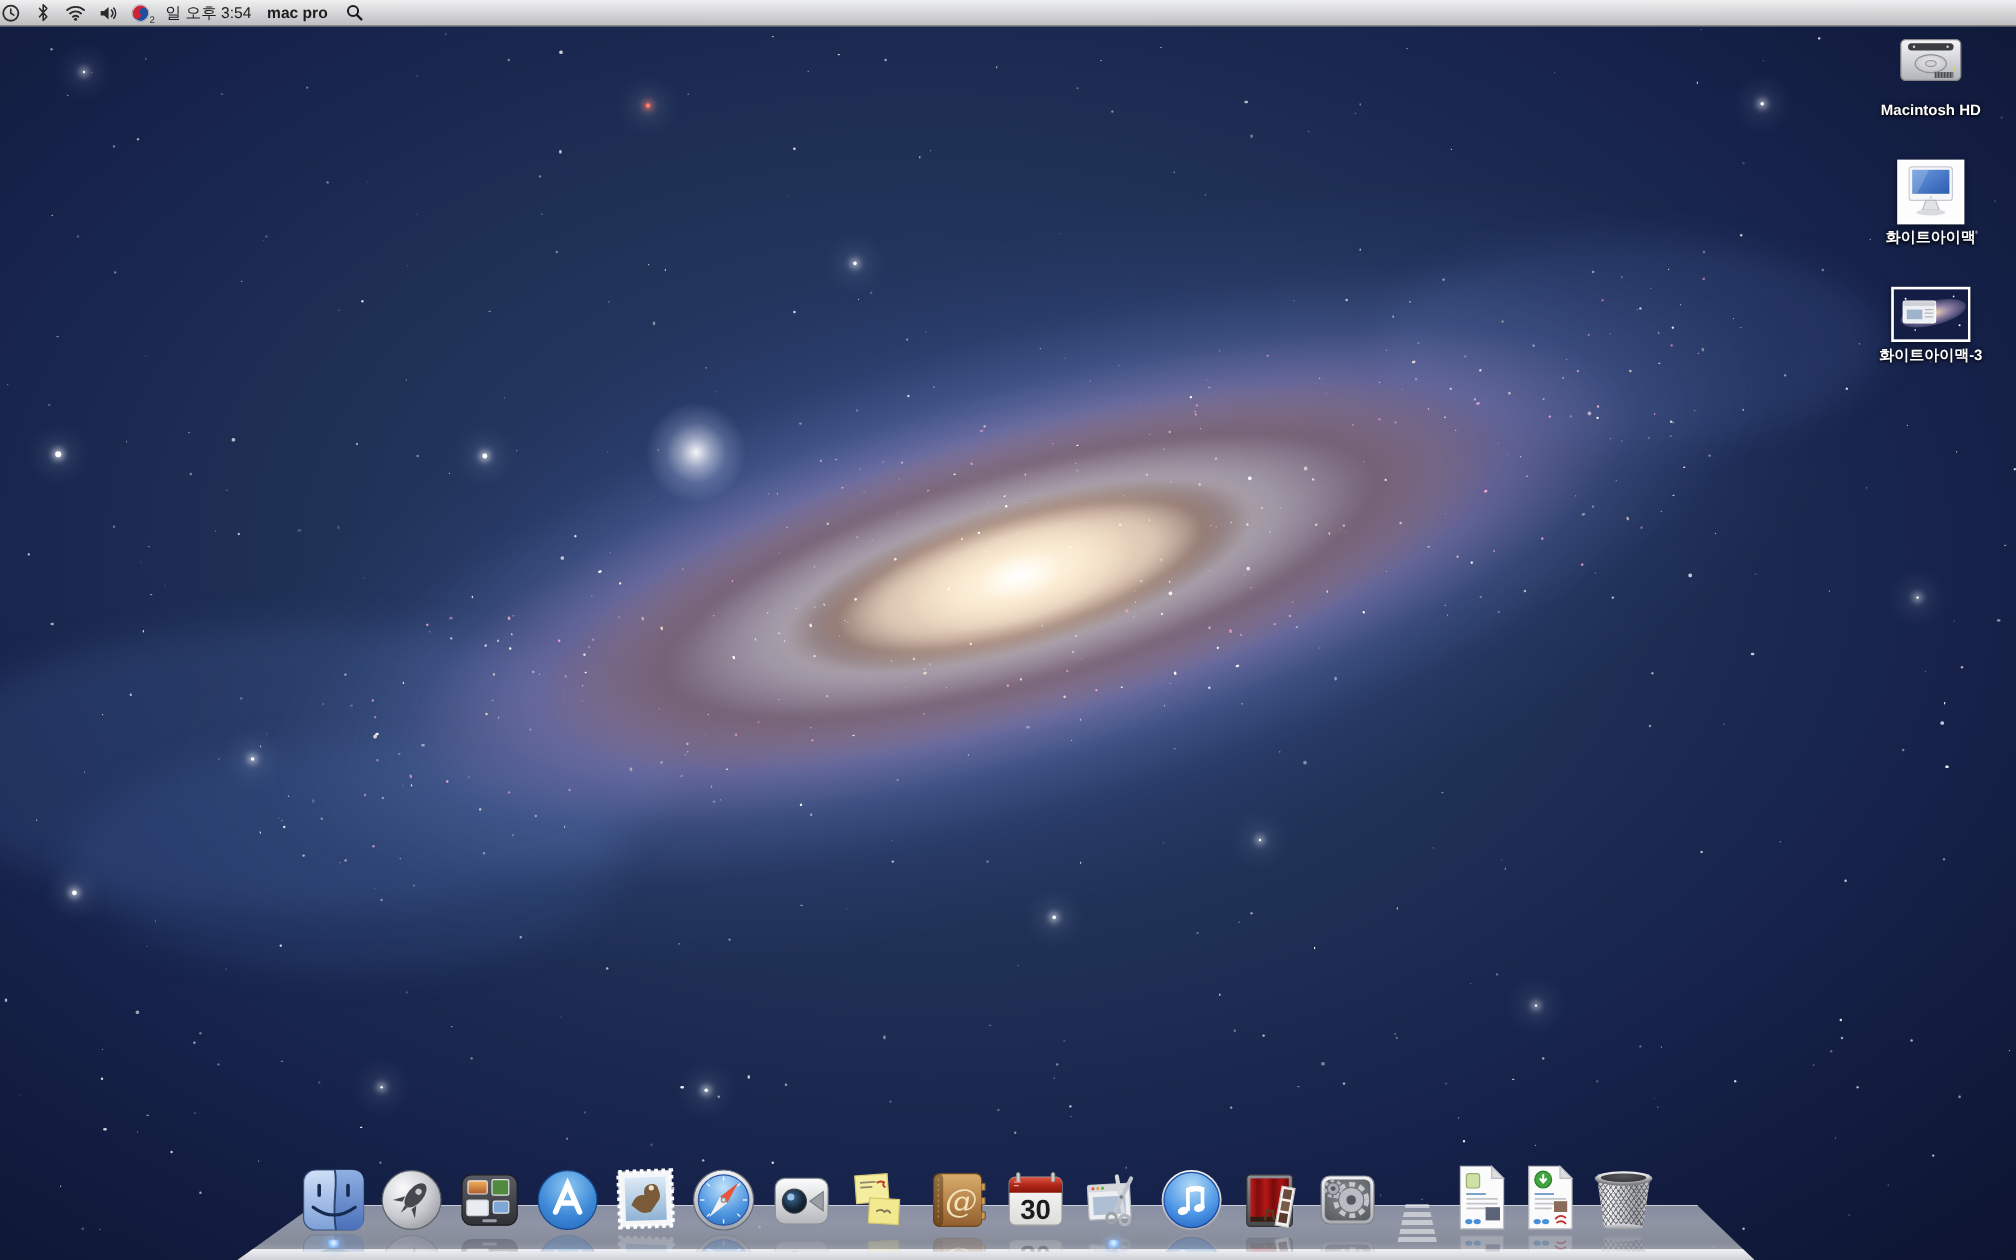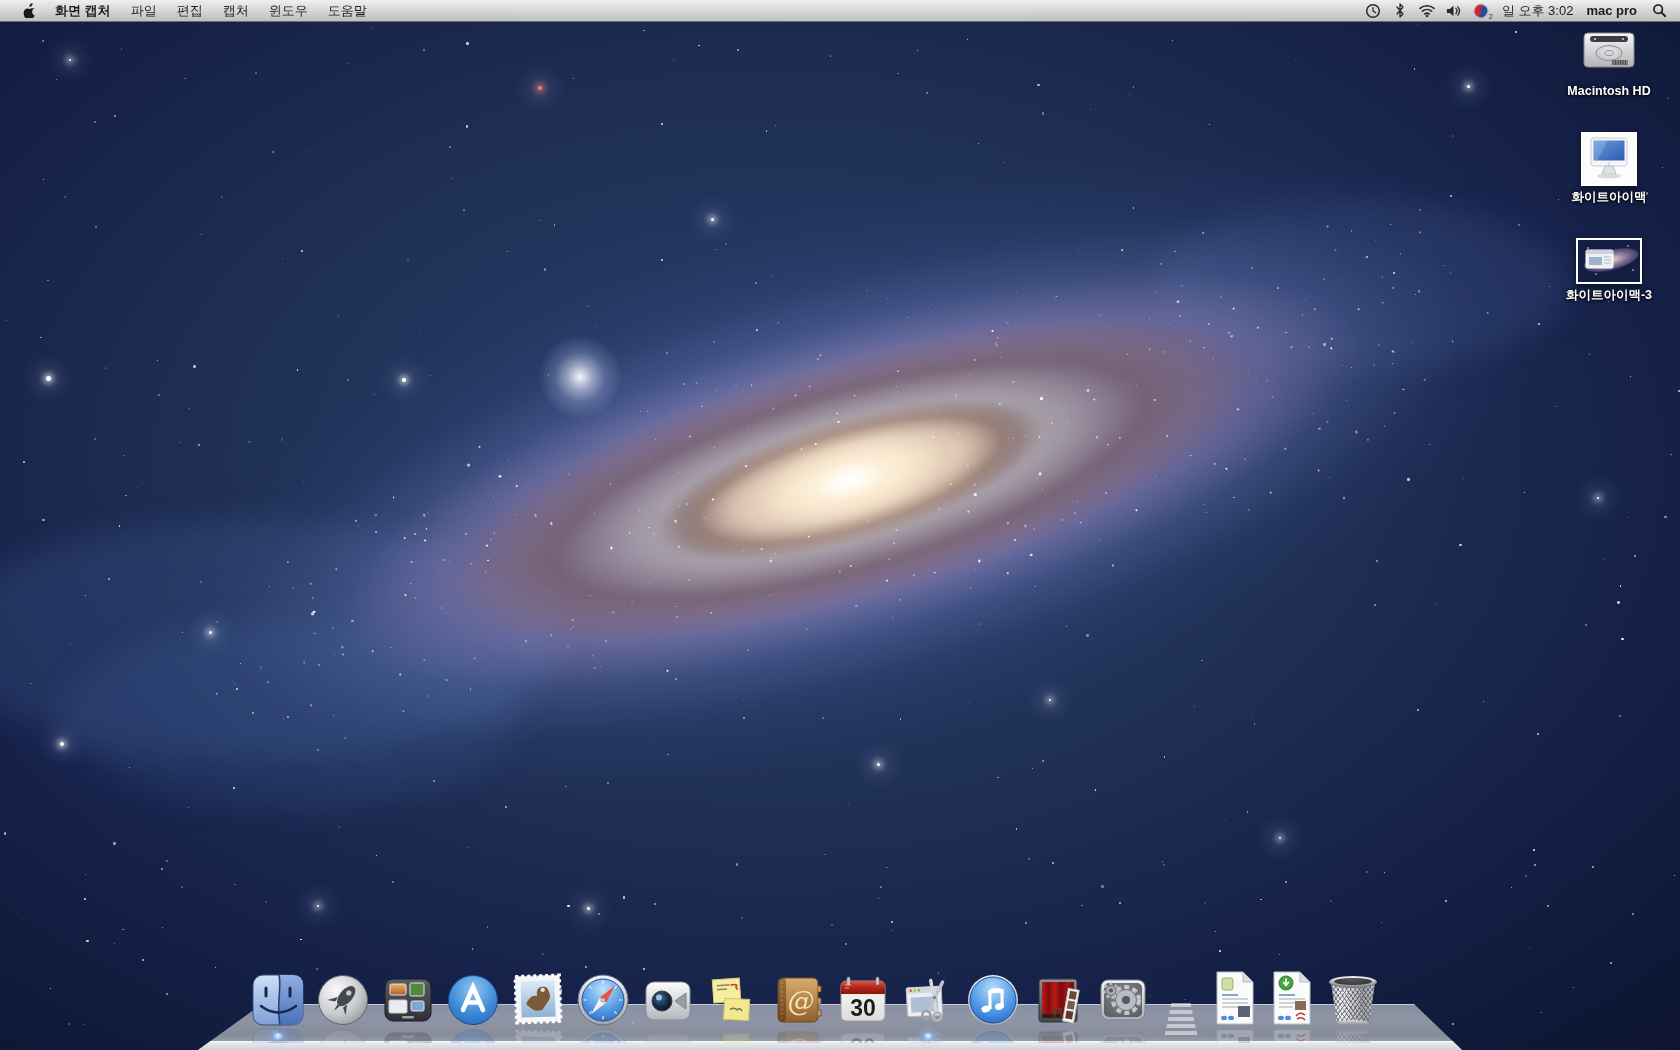"화면 캡처 파일 편집 캡처" div.mb-left { html: <div> <span> <svg> <path></path> </svg> </span> <span><span>화면 캡처</span><span>파일</span><span>편집</span><span>캡처</span><span>윈도우</span><span>도움말</span></span> </div> -> none }
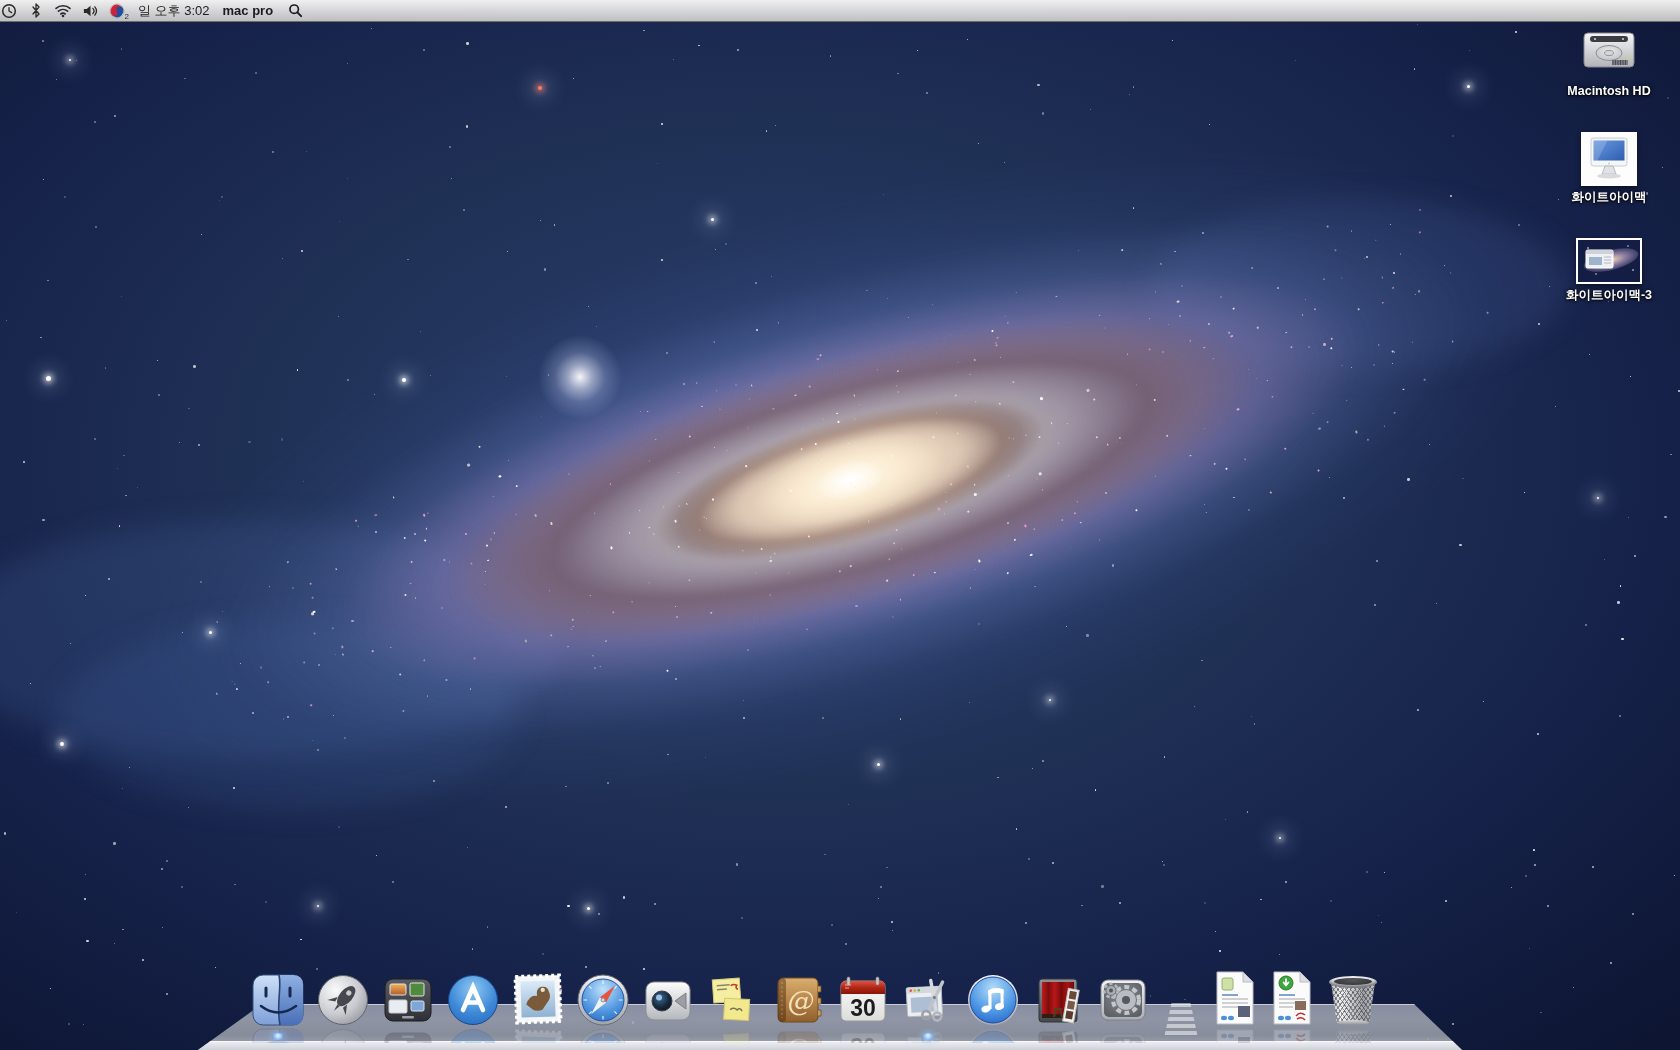"일 오후 3:02" span.mb-time { text: 3:02 -> 3:54 }
